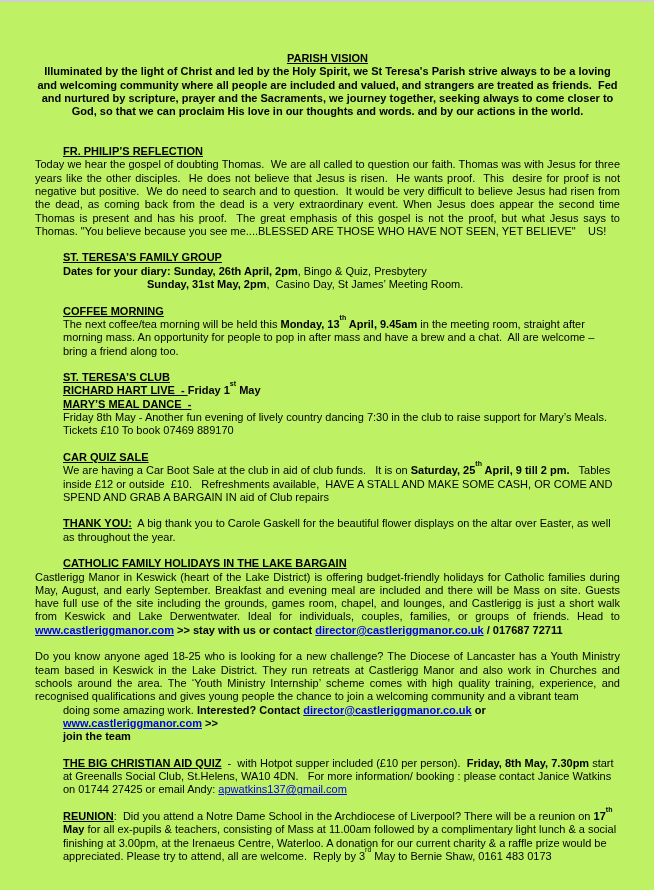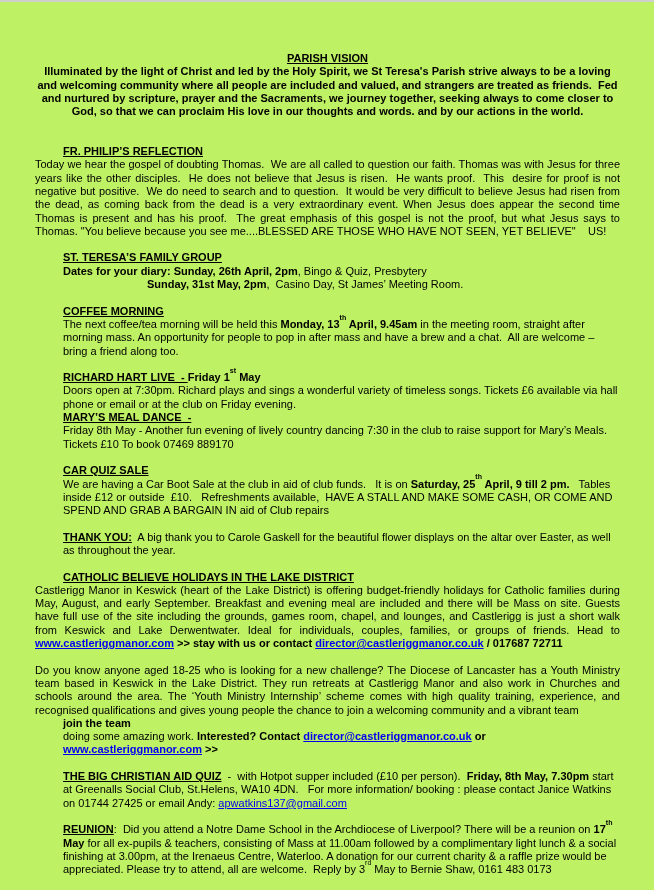"ST. TERESA’S CLUB" div.blk { html: none -> <div><span>ST. TERESA’S CLUB</span></div> }
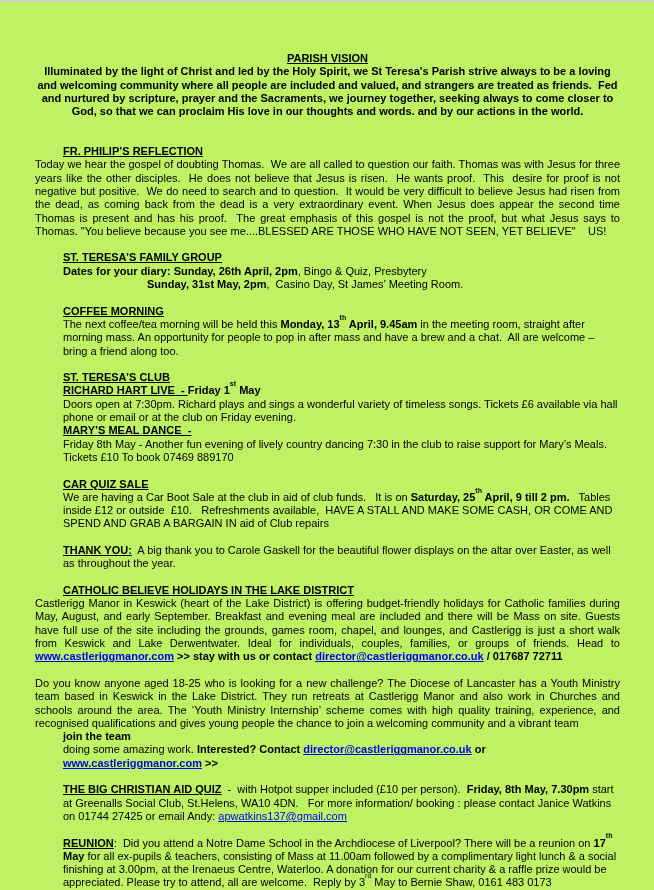"Doors open at 7:30pm. Richard" div.blk { html: <div><span>Doors open at 7:30pm. Richard plays and sings a wonderful variety of timeless songs. Tickets £6 available via hall phone or email or at the club on Friday evening.</span></div> -> none }
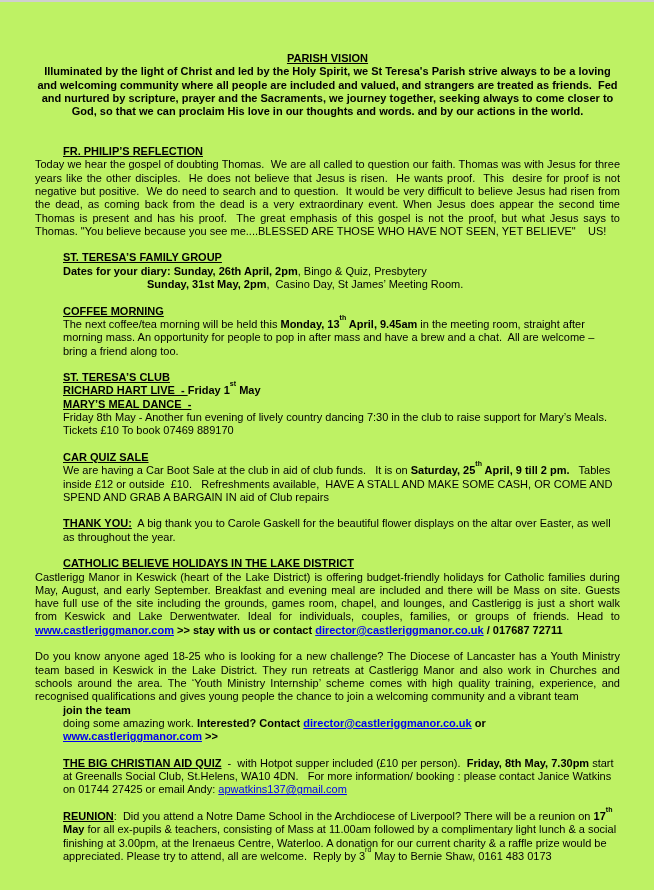"CATHOLIC BELIEVE HOLIDAYS IN THE" span.seg-b { text: BELIEVE HOLIDAYS IN THE LAKE DISTRICT -> FAMILY HOLIDAYS IN THE LAKE BARGAIN }
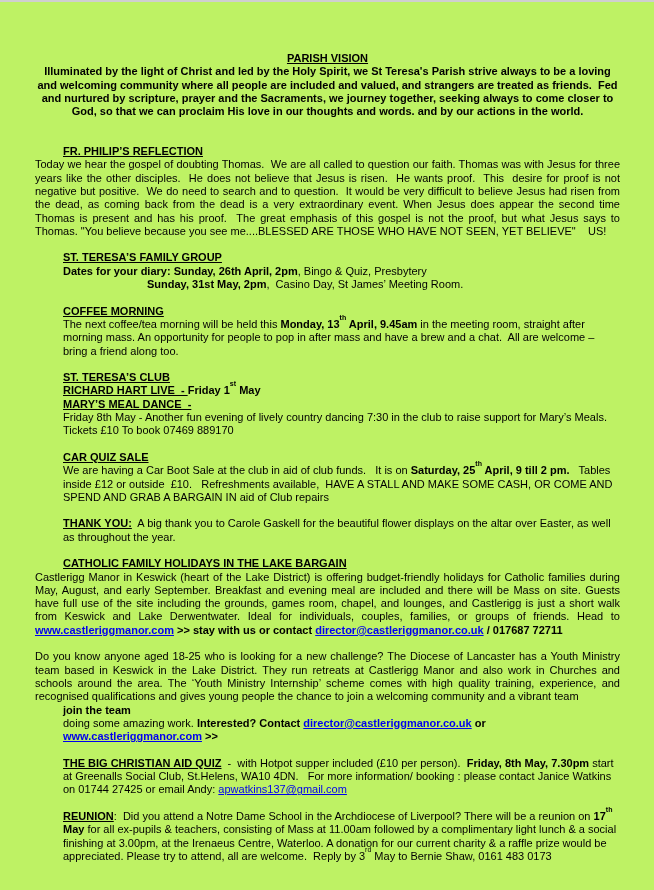"join the team" div.blk { order: before "doing some amazing work. Interested?" -> after "doing some amazing work. Interested?" }
